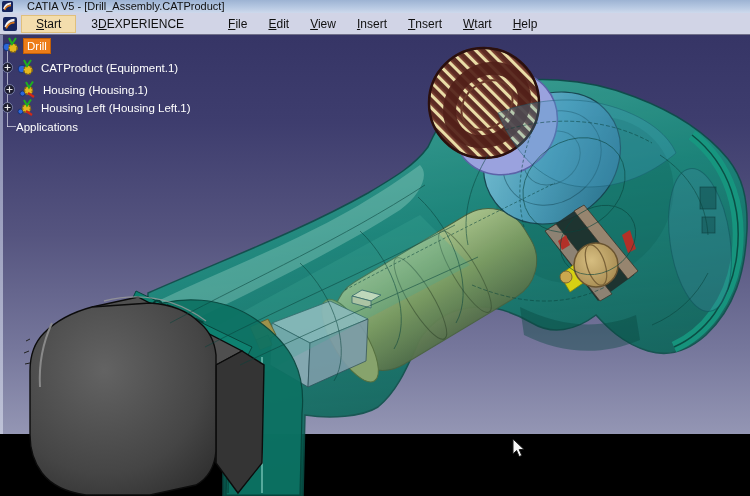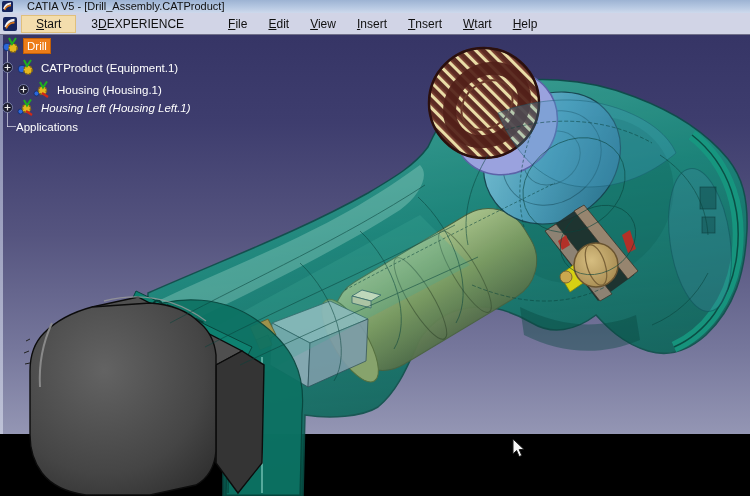"Housing (Housing.1)" .tr-2 { left: 18px -> 4px }
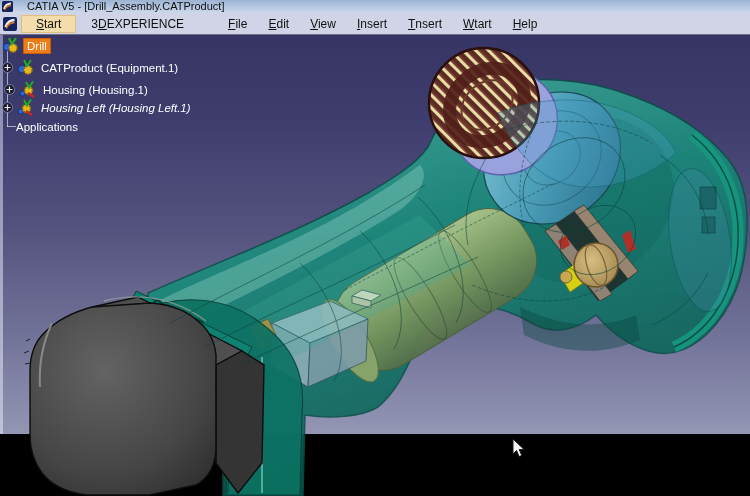"Housing Left (Housing Left.1)" .tr-3 { font-style: italic -> none }
